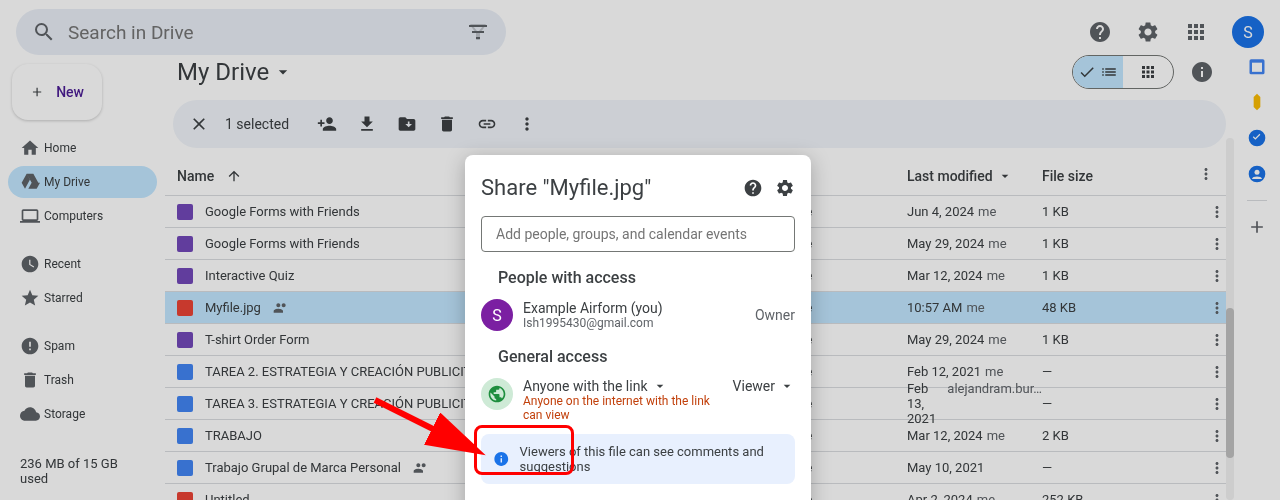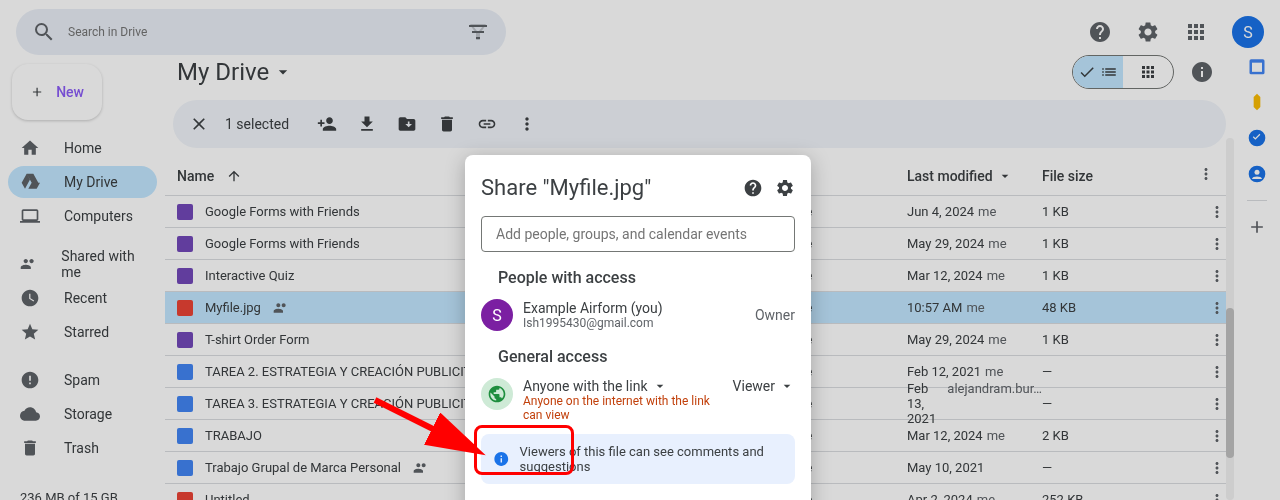"Search in Drive" .search-input { font-size: 12px -> 19px }
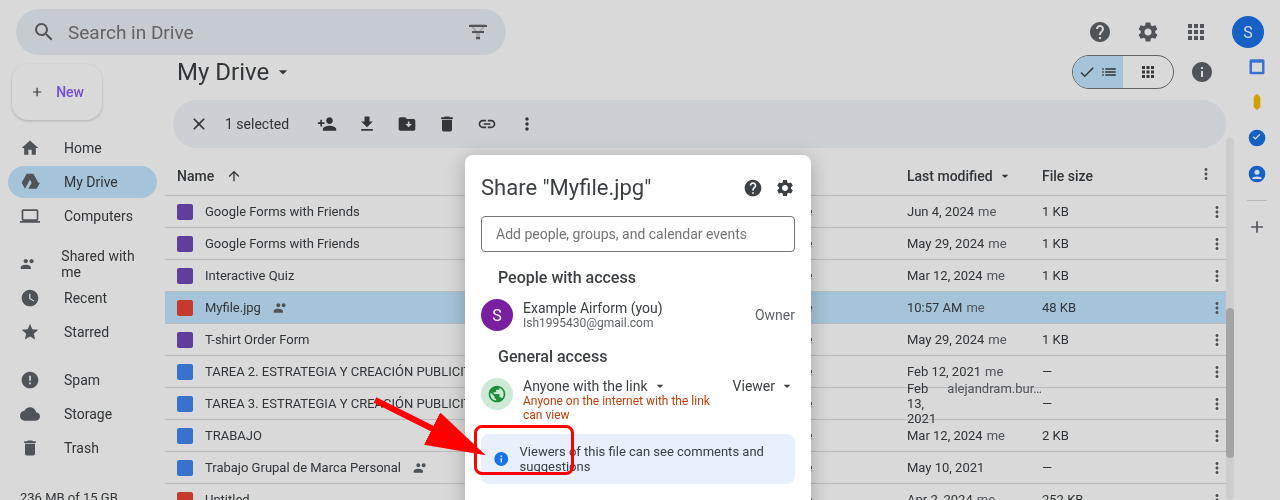"New" .new-btn { color: #8b5cf6 -> #4c1d95 }
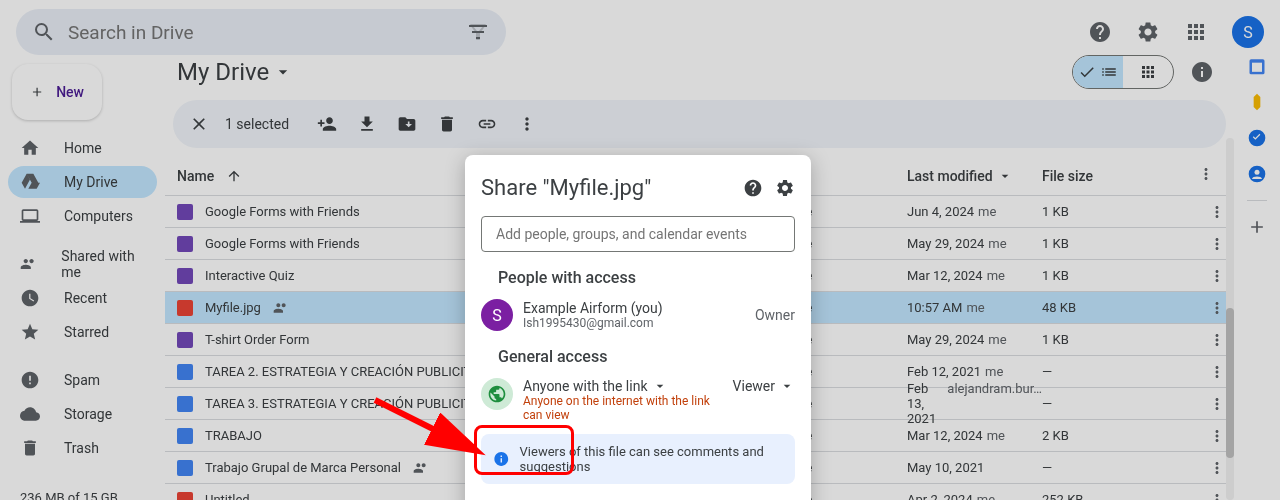"Home" .nav-item { font-size: 14px -> 12px; gap: 24px -> 4px }
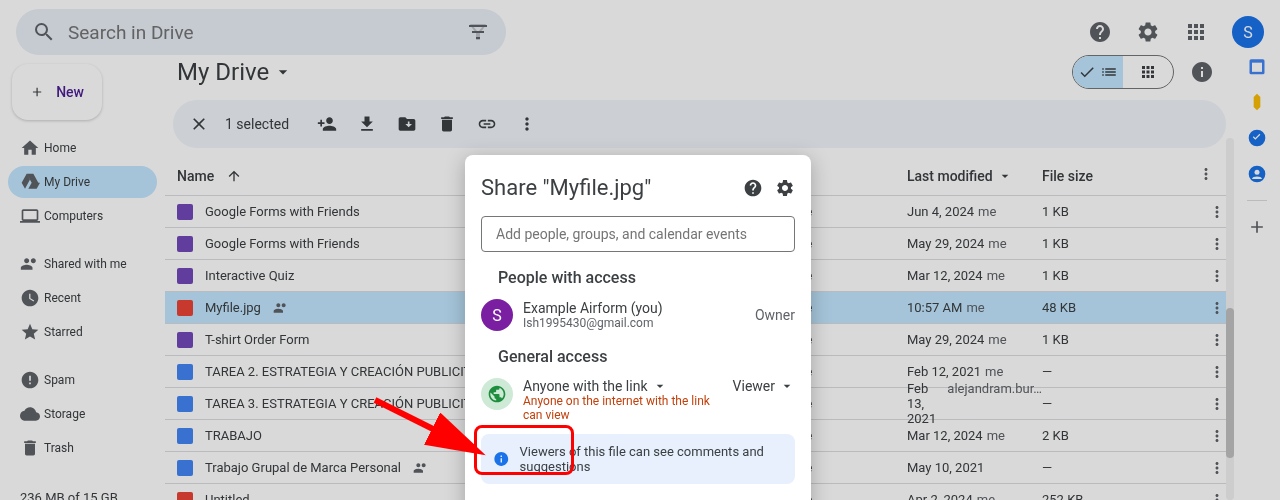"Shared with me" div.nav-item { html: <div> <svg> <path></path> </svg> <span>Shared with me</span> </div> -> none }
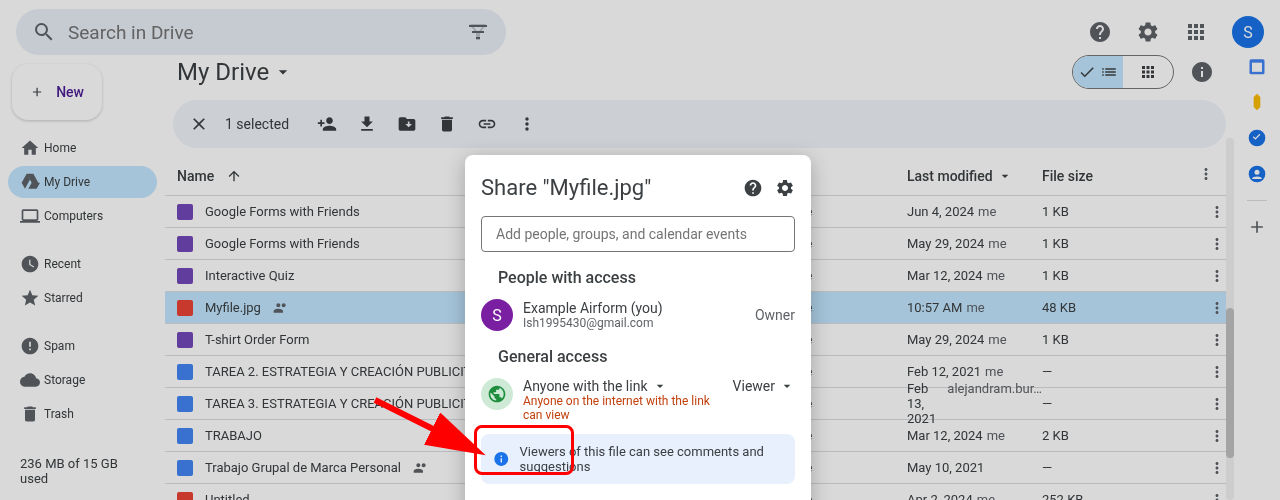"Storage" div.nav-item { order: before "Trash" -> after "Trash" }
